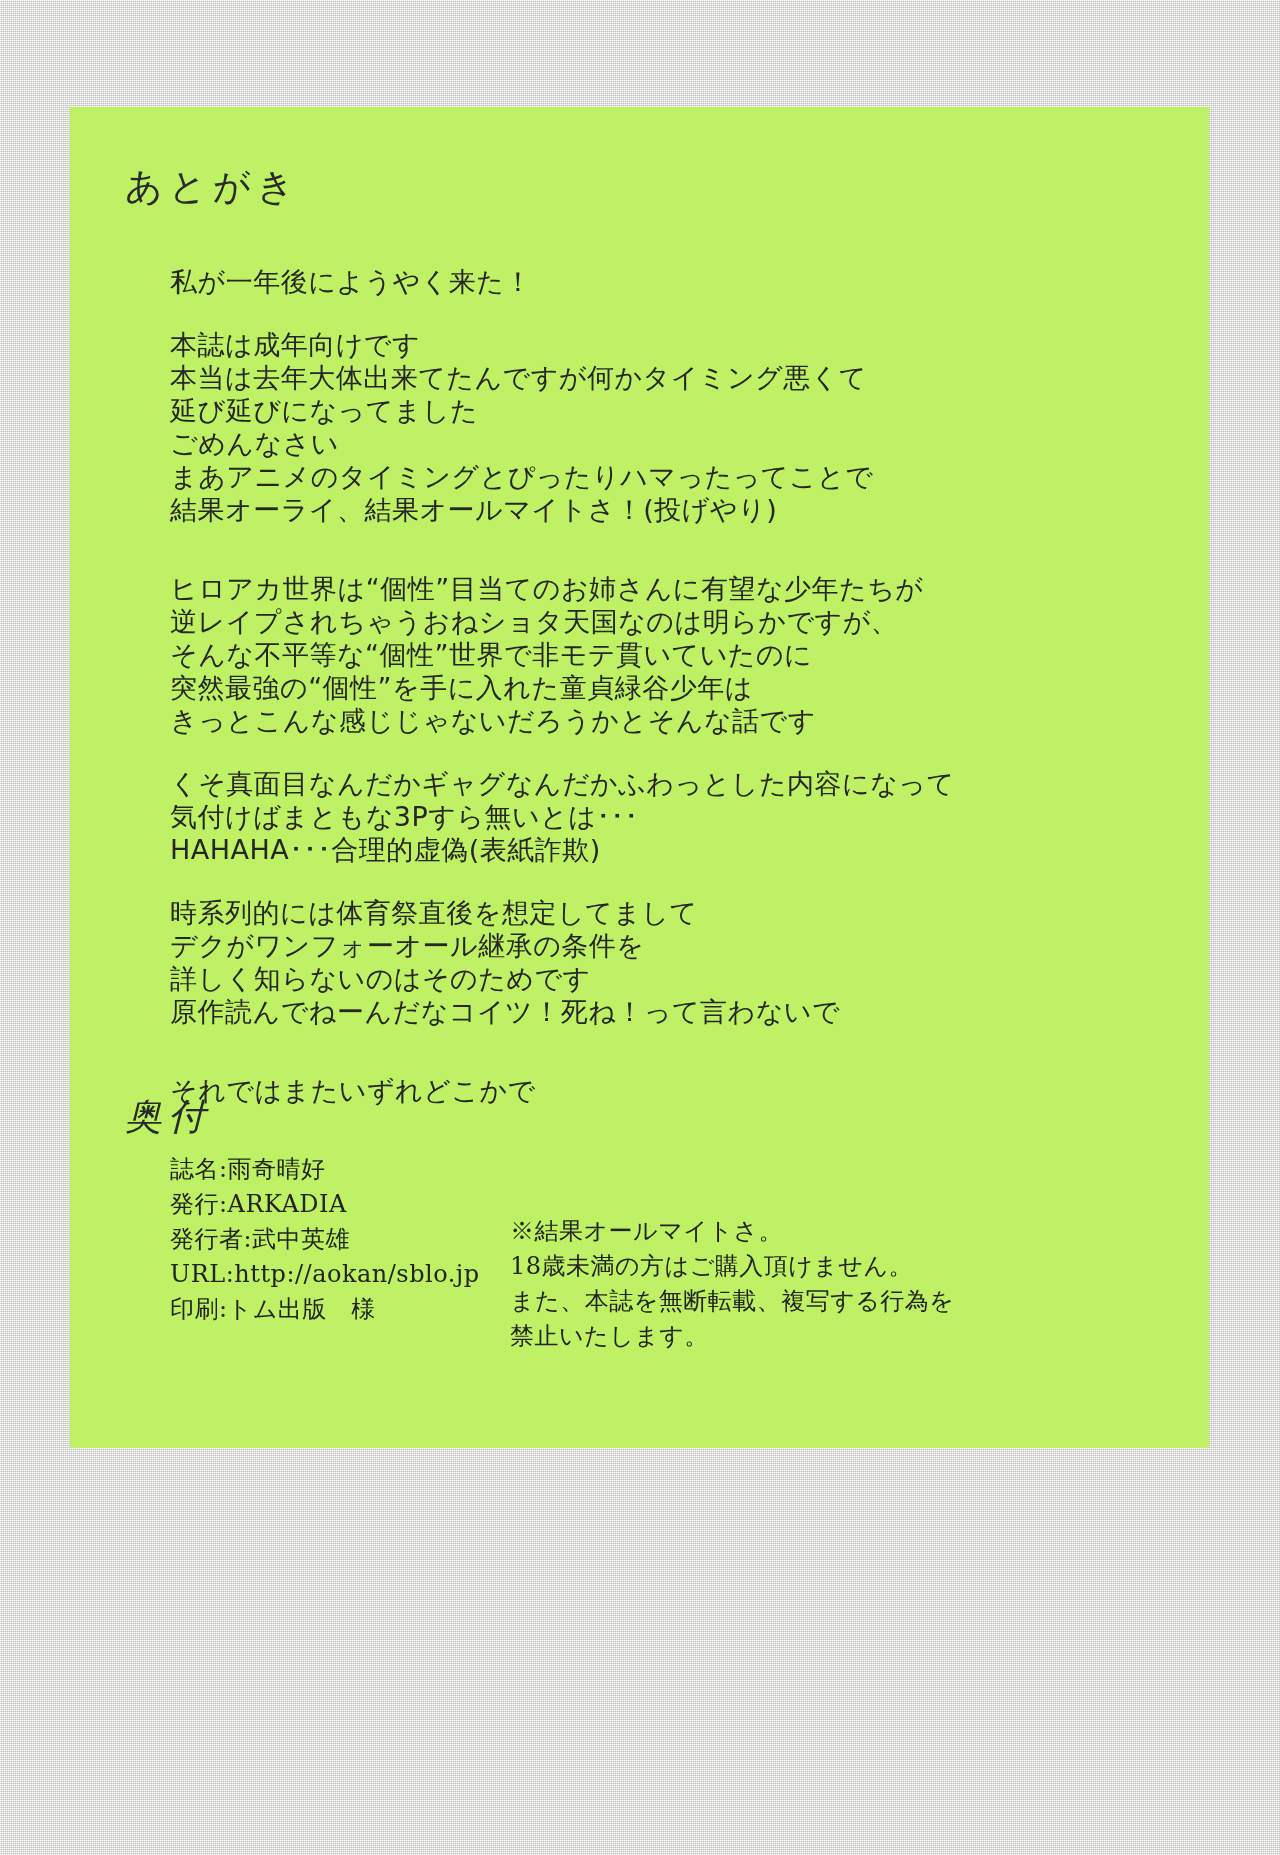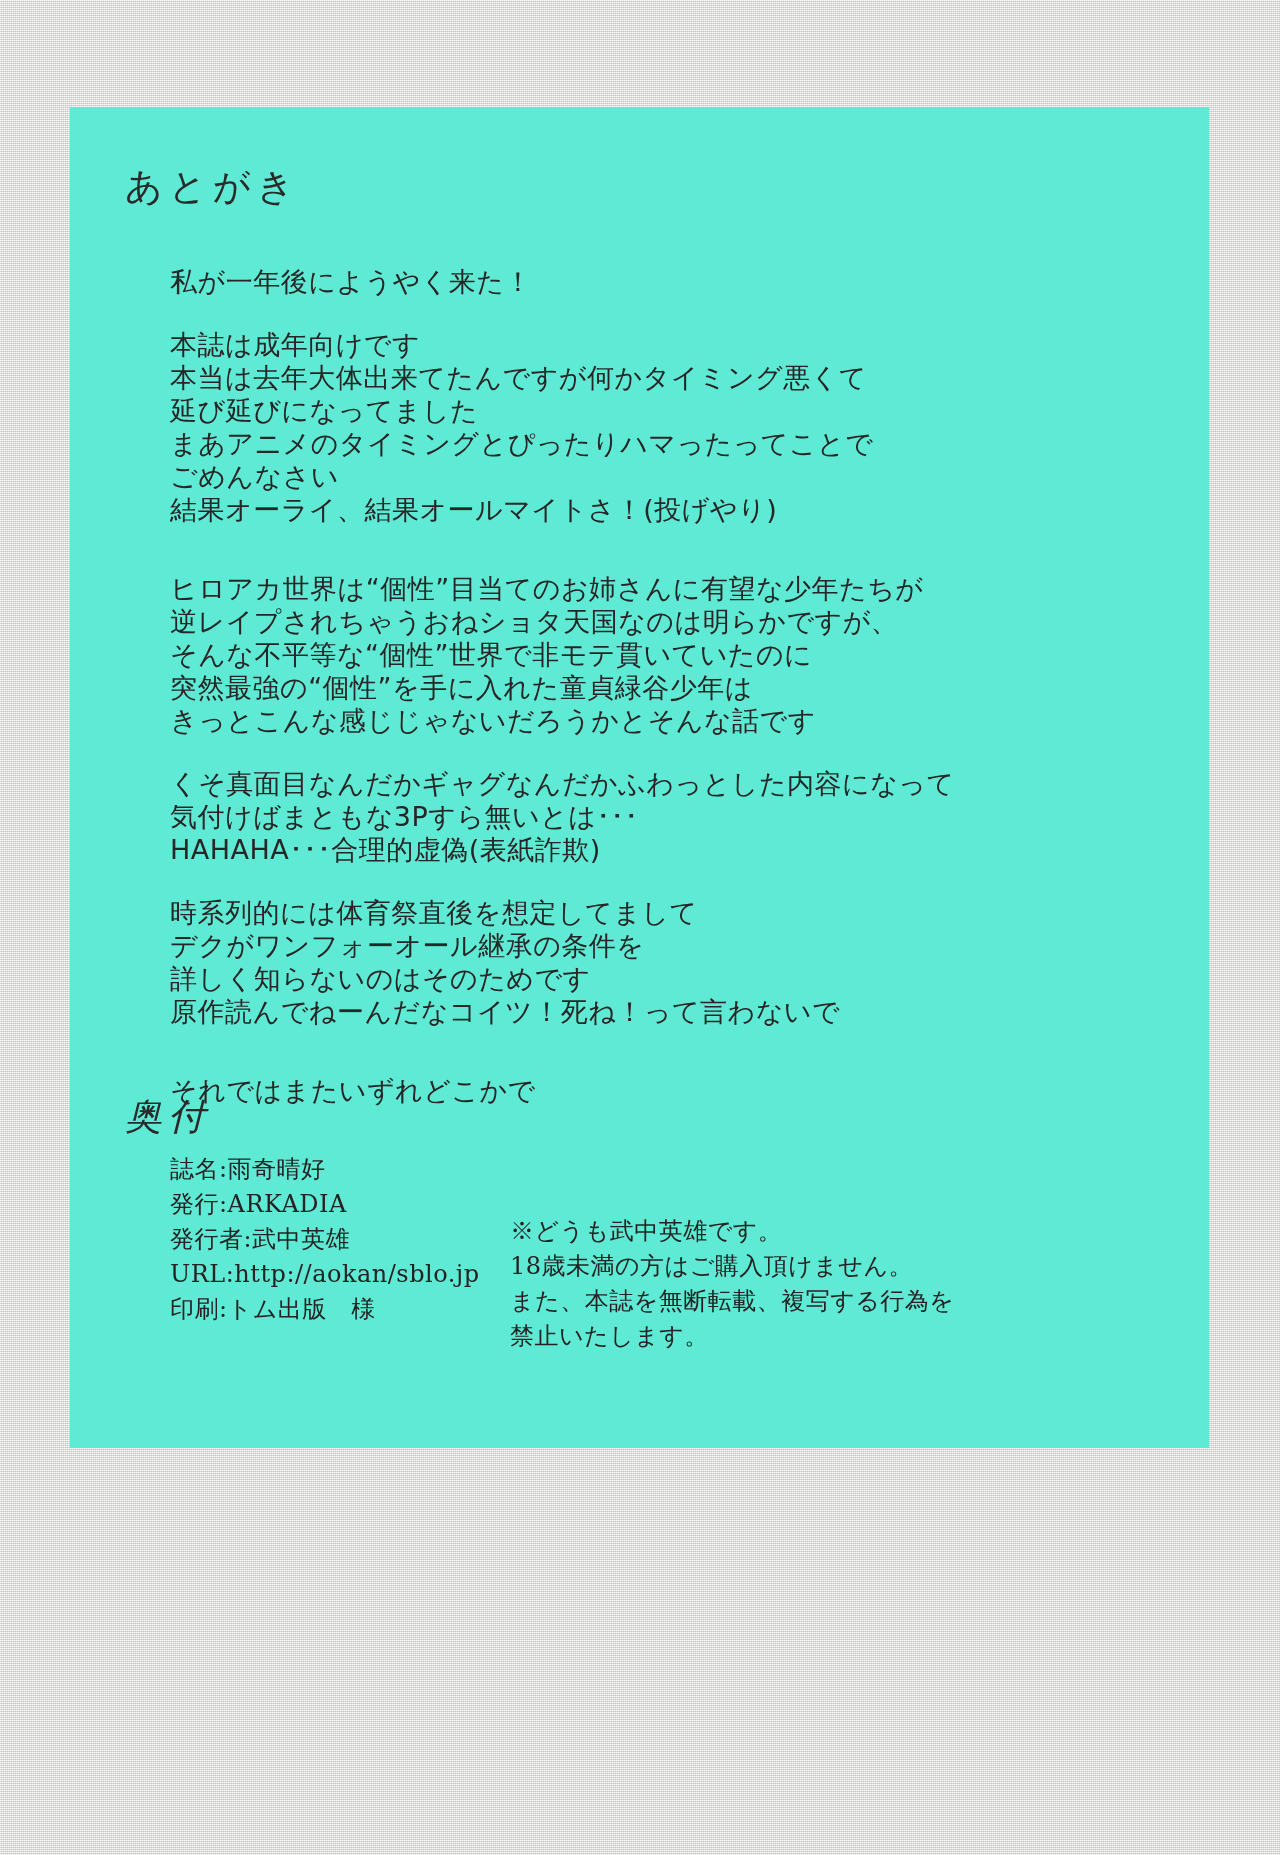"あとがき" .page { background: #5eead4 -> #bef264 }
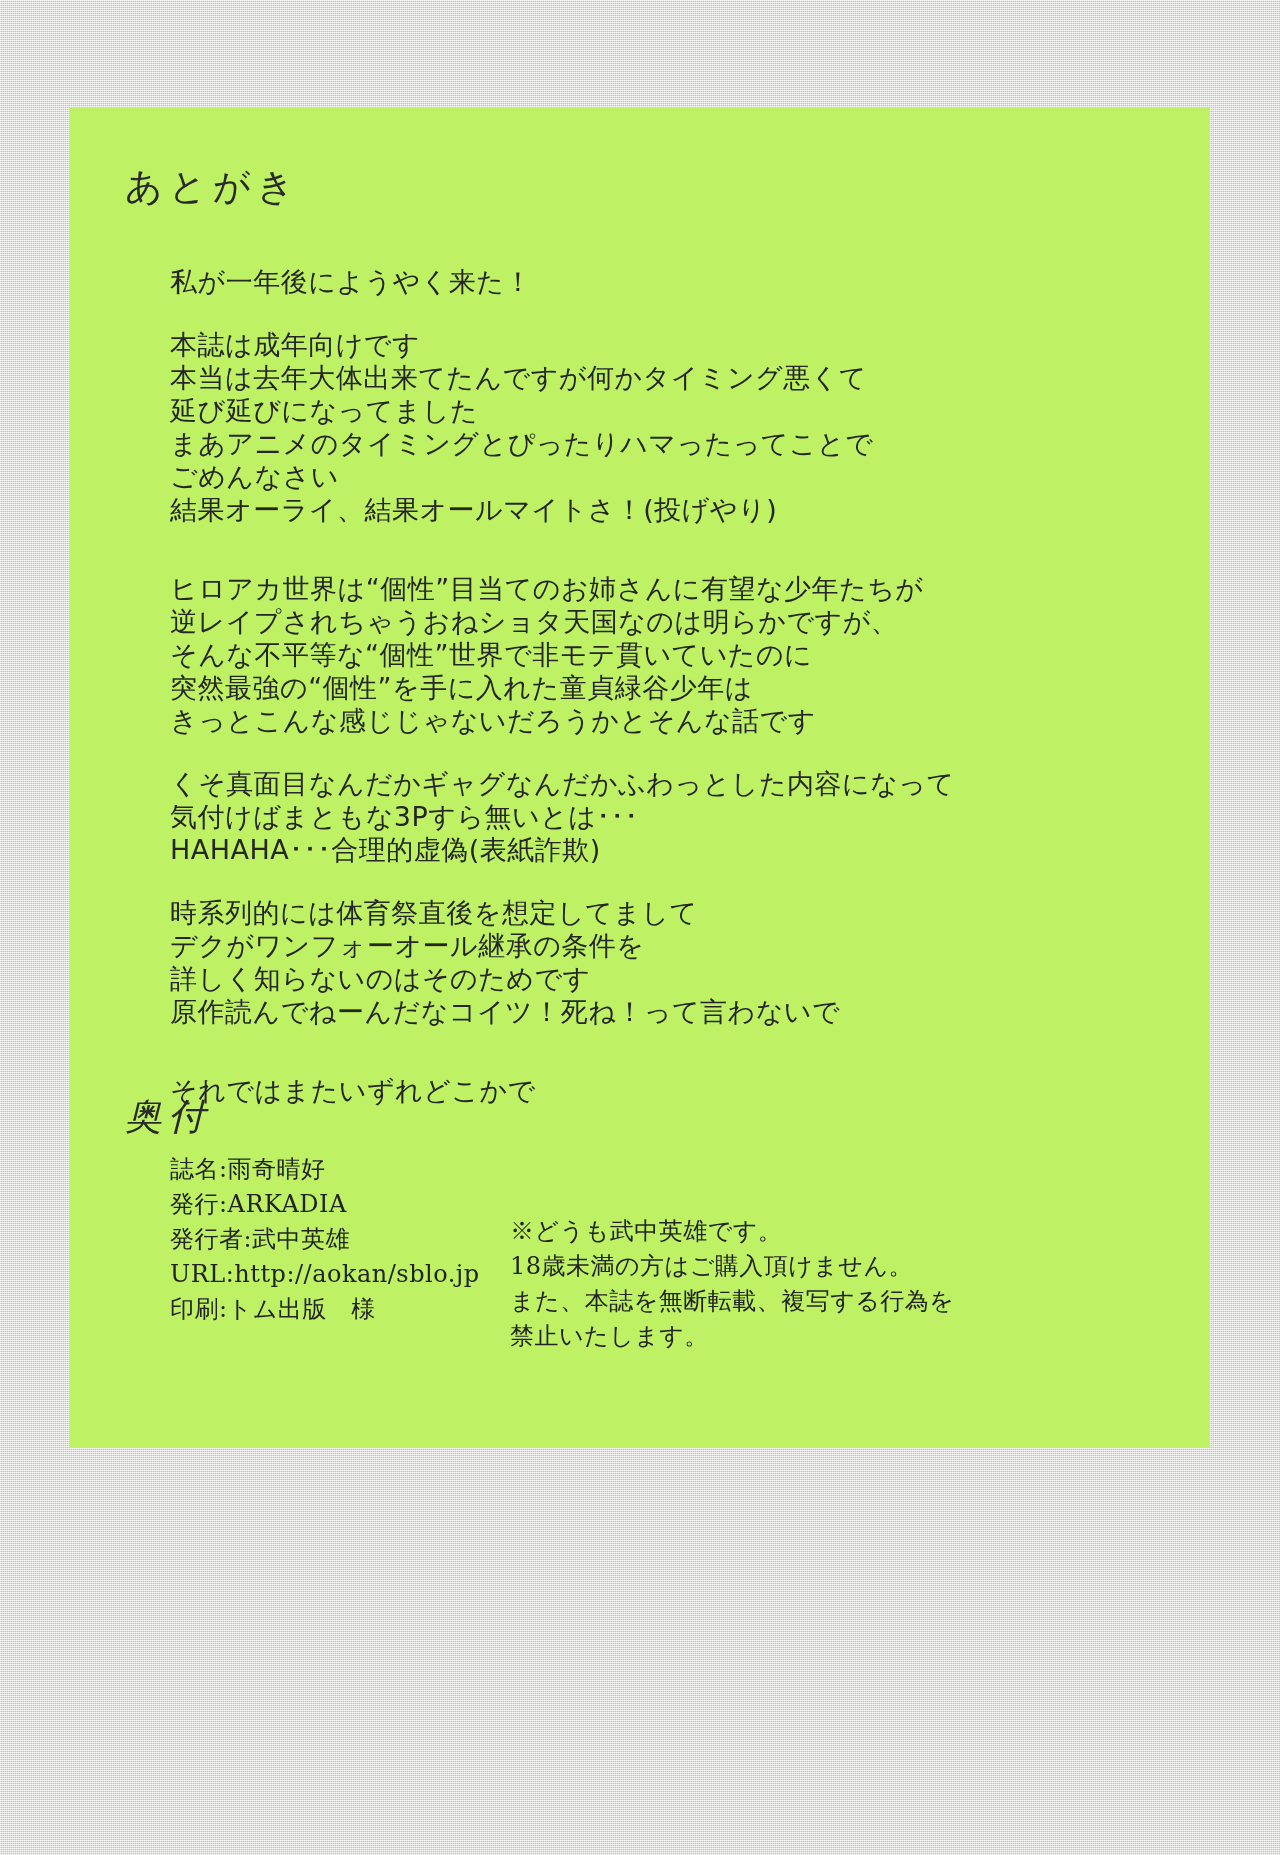"まあアニメのタイミングとぴったりハマったってことで" span.line { order: before "ごめんなさい" -> after "ごめんなさい" }
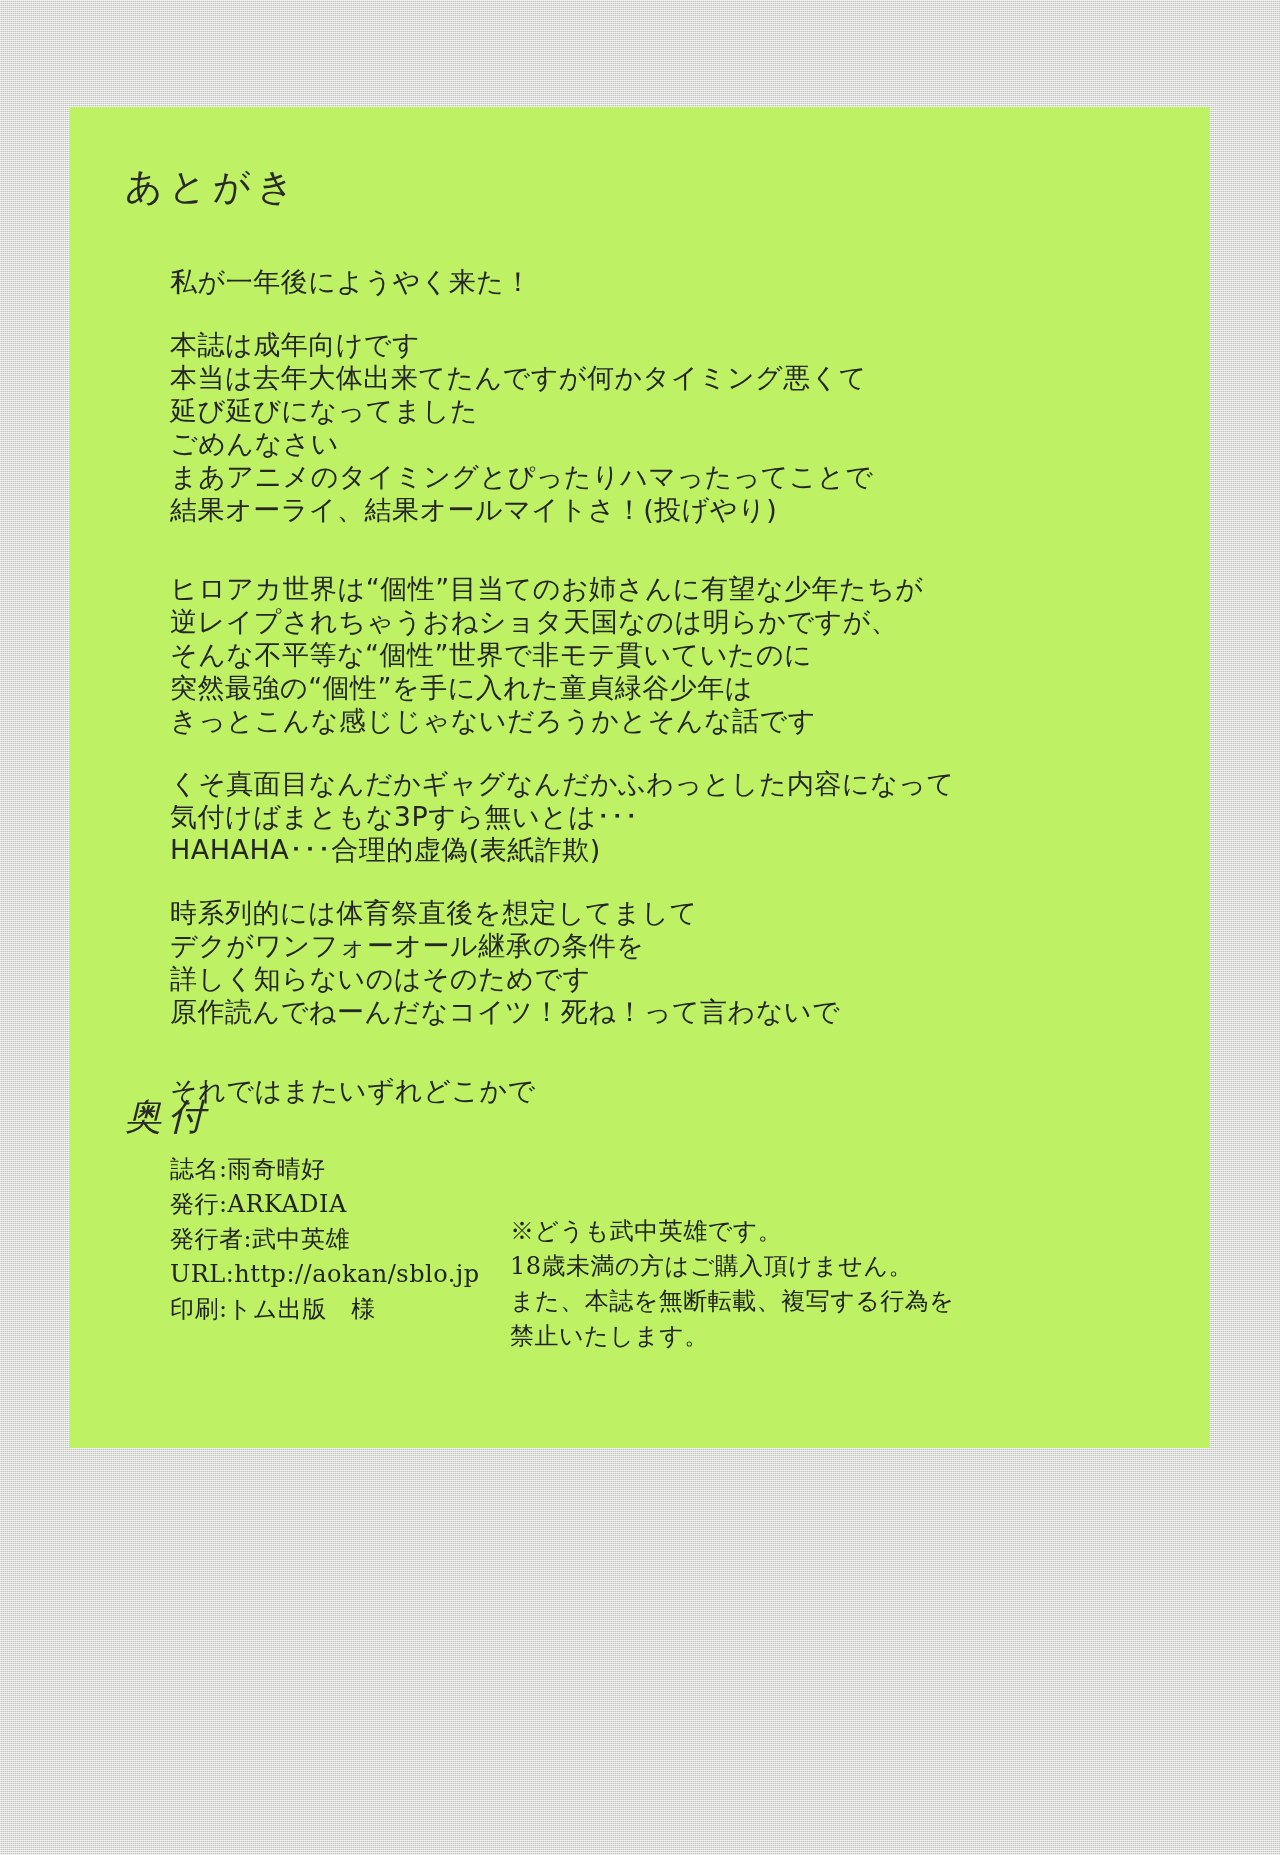"※どうも武中英雄です。" span.line { text: どうも武中英雄です -> 結果オールマイトさ }
